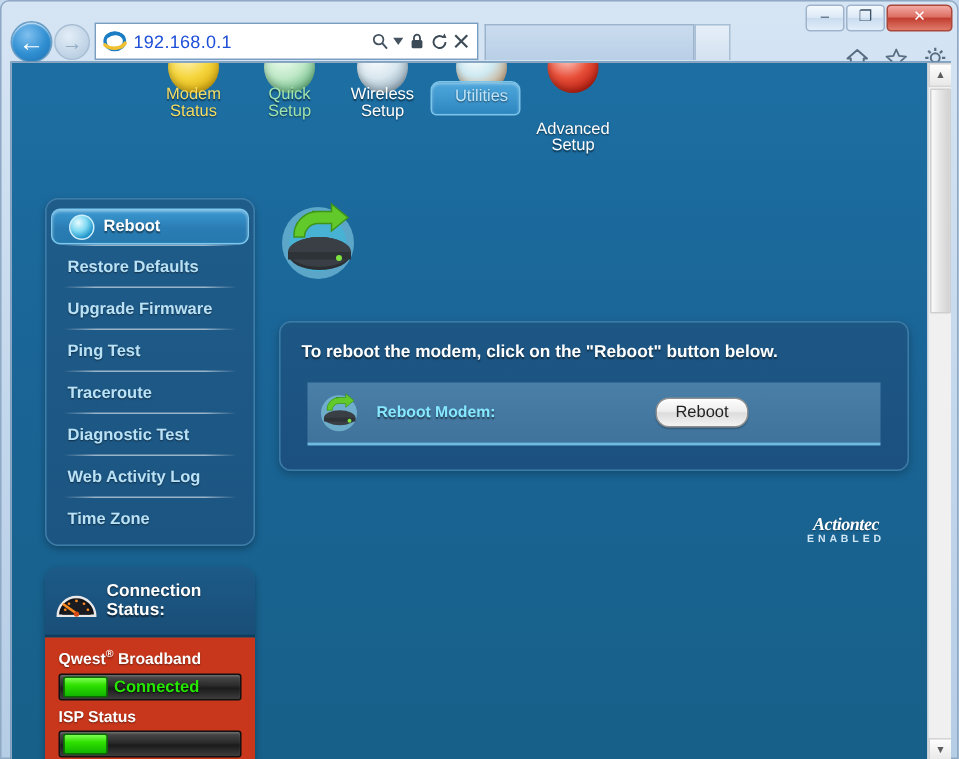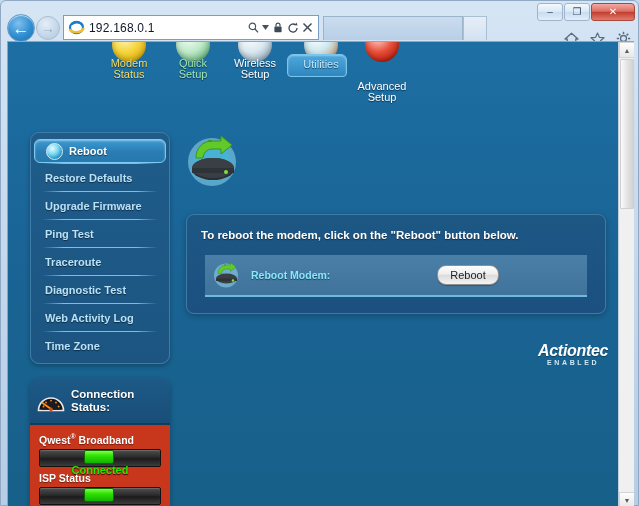"192.168.0.1" #address-text { color: #0f172a -> #1d4ed8 }
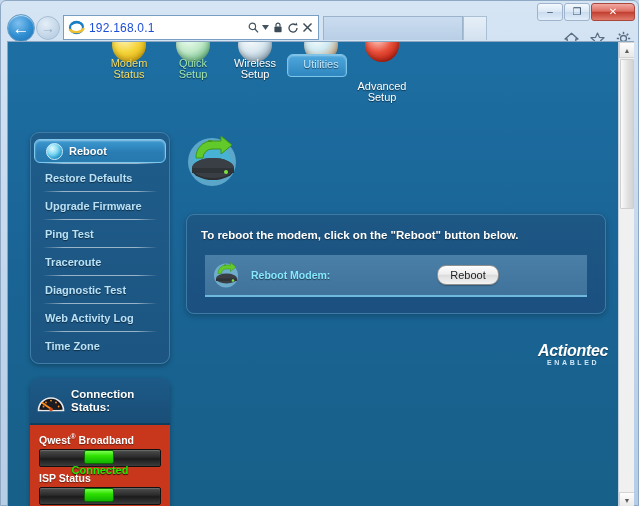"Actiontec" #at-word { font-family: Liberation Sans, sans-serif -> Liberation Serif, serif; font-size: 16px -> 12px }
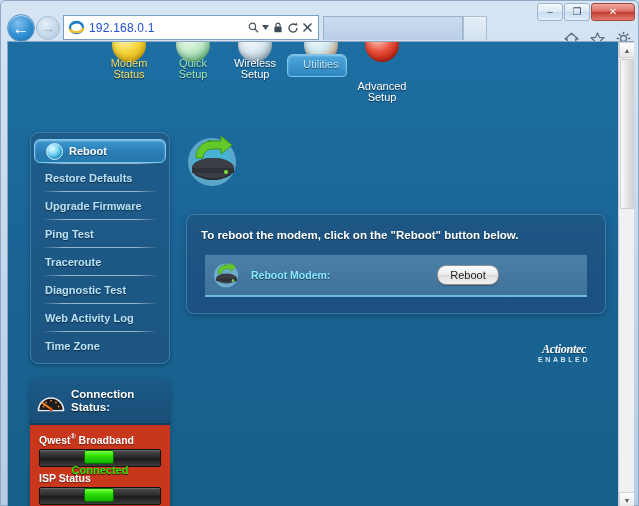"Connected" .cs-bar { flex-direction: column -> none }
